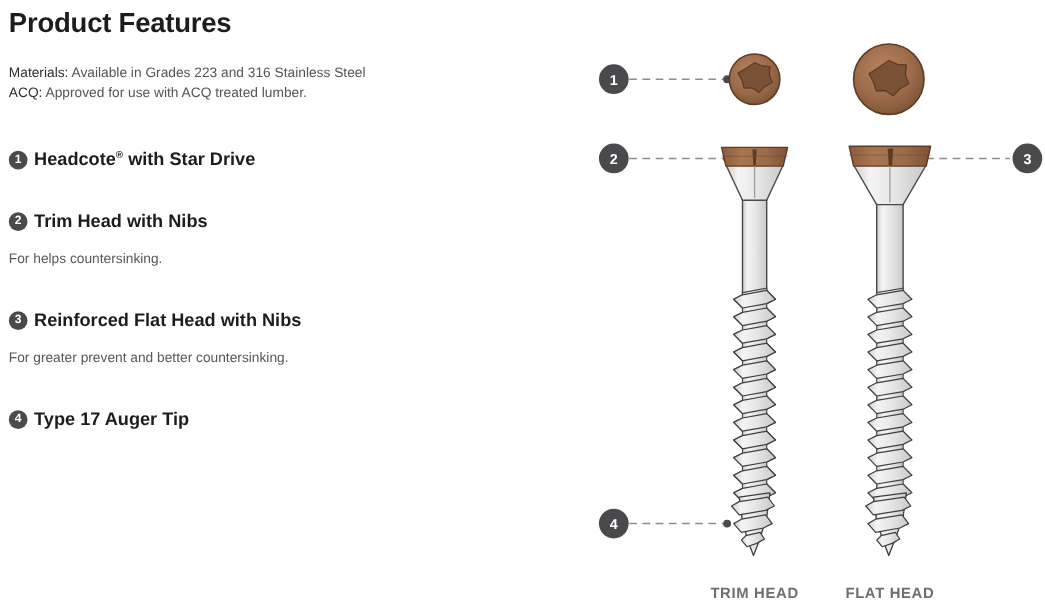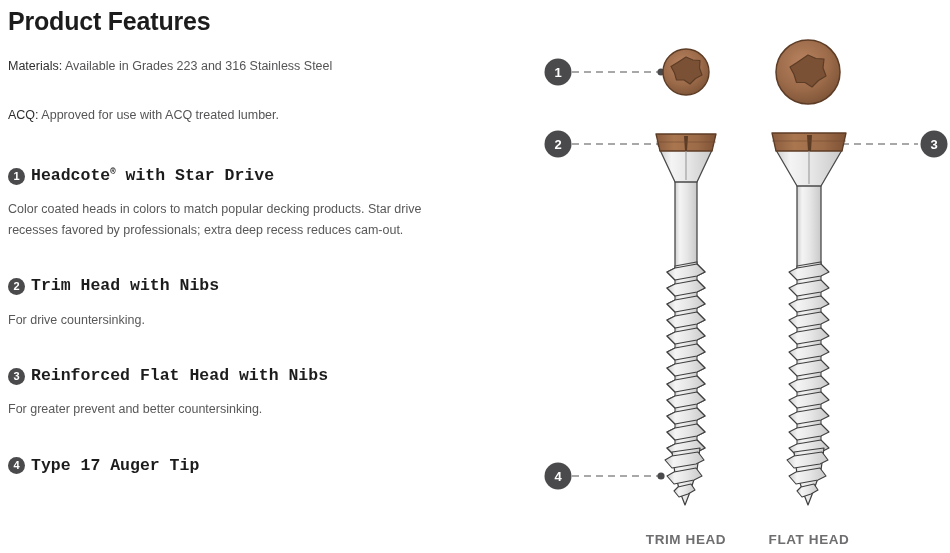"ACQ: Approved for use with" .spec-line { margin-top: 32px -> 1px }
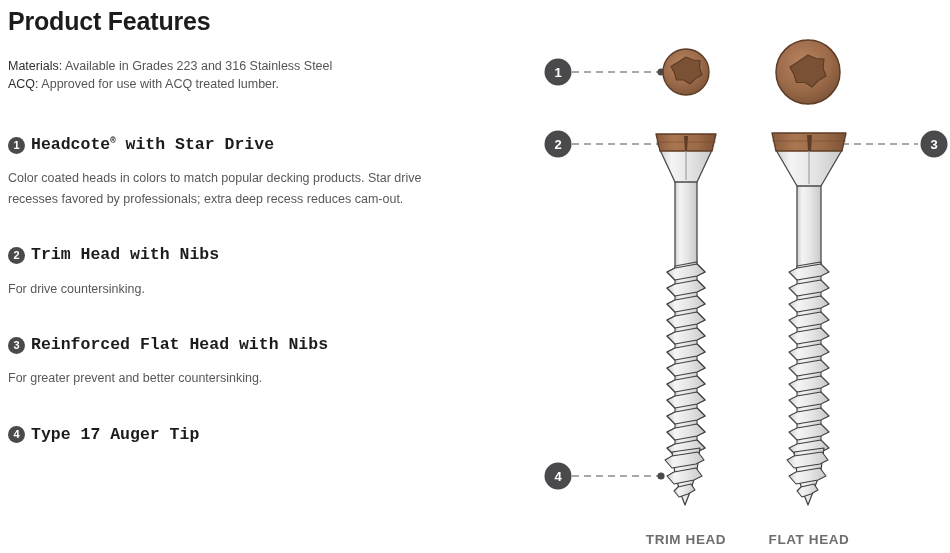"Headcote® with Star Drive" .feature-title-text { font-family: Liberation Mono, monospace -> none }
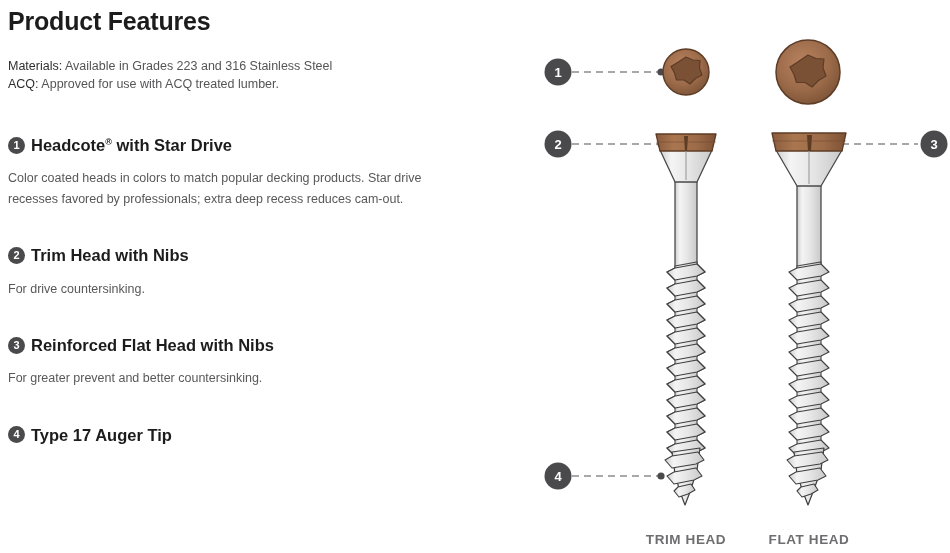"Color coated heads in colors" div.feature-body { html: <div>Color coated heads in colors to match popular decking products. Star drive recesses favored by professionals; extra deep recess reduces cam-out.</div> -> none }
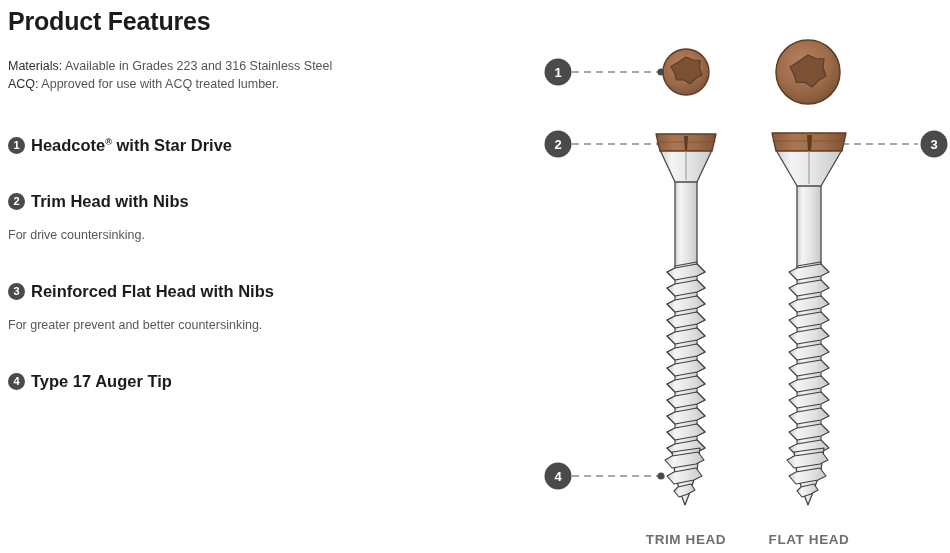"For drive countersinking." div.feature-body { text: drive -> helps }
